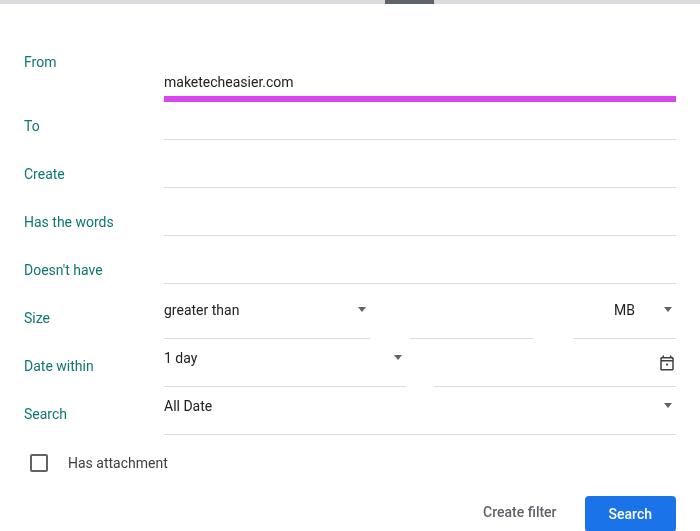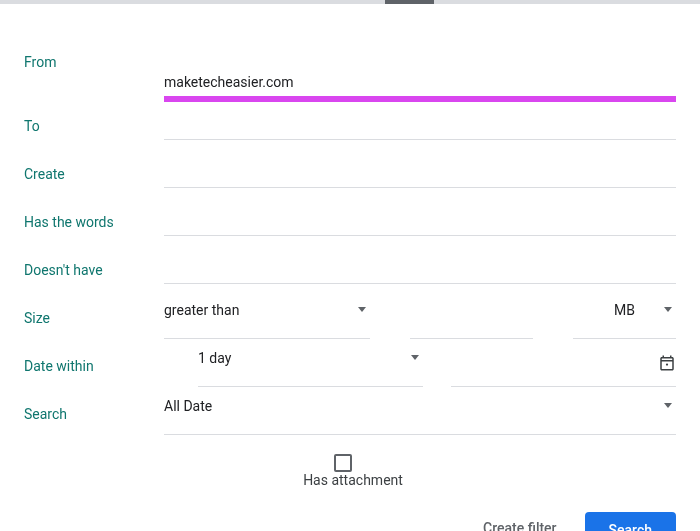"1 day" .date-row .field-wrap { margin-left: 34px -> none }
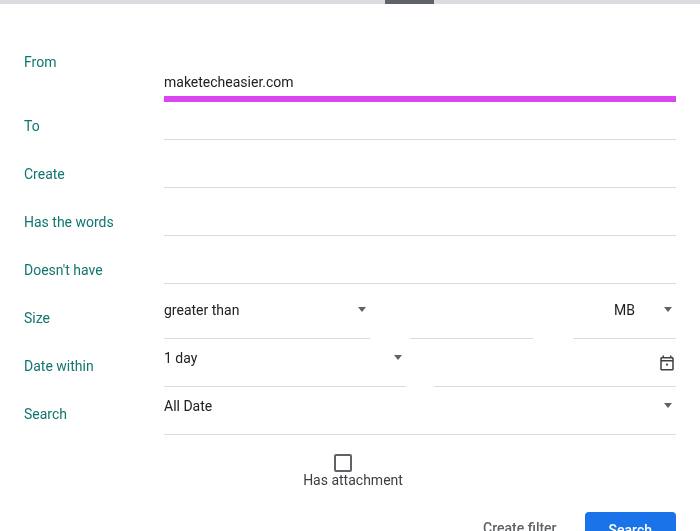"Has attachment" .checkbox-row { flex-direction: column -> none }
